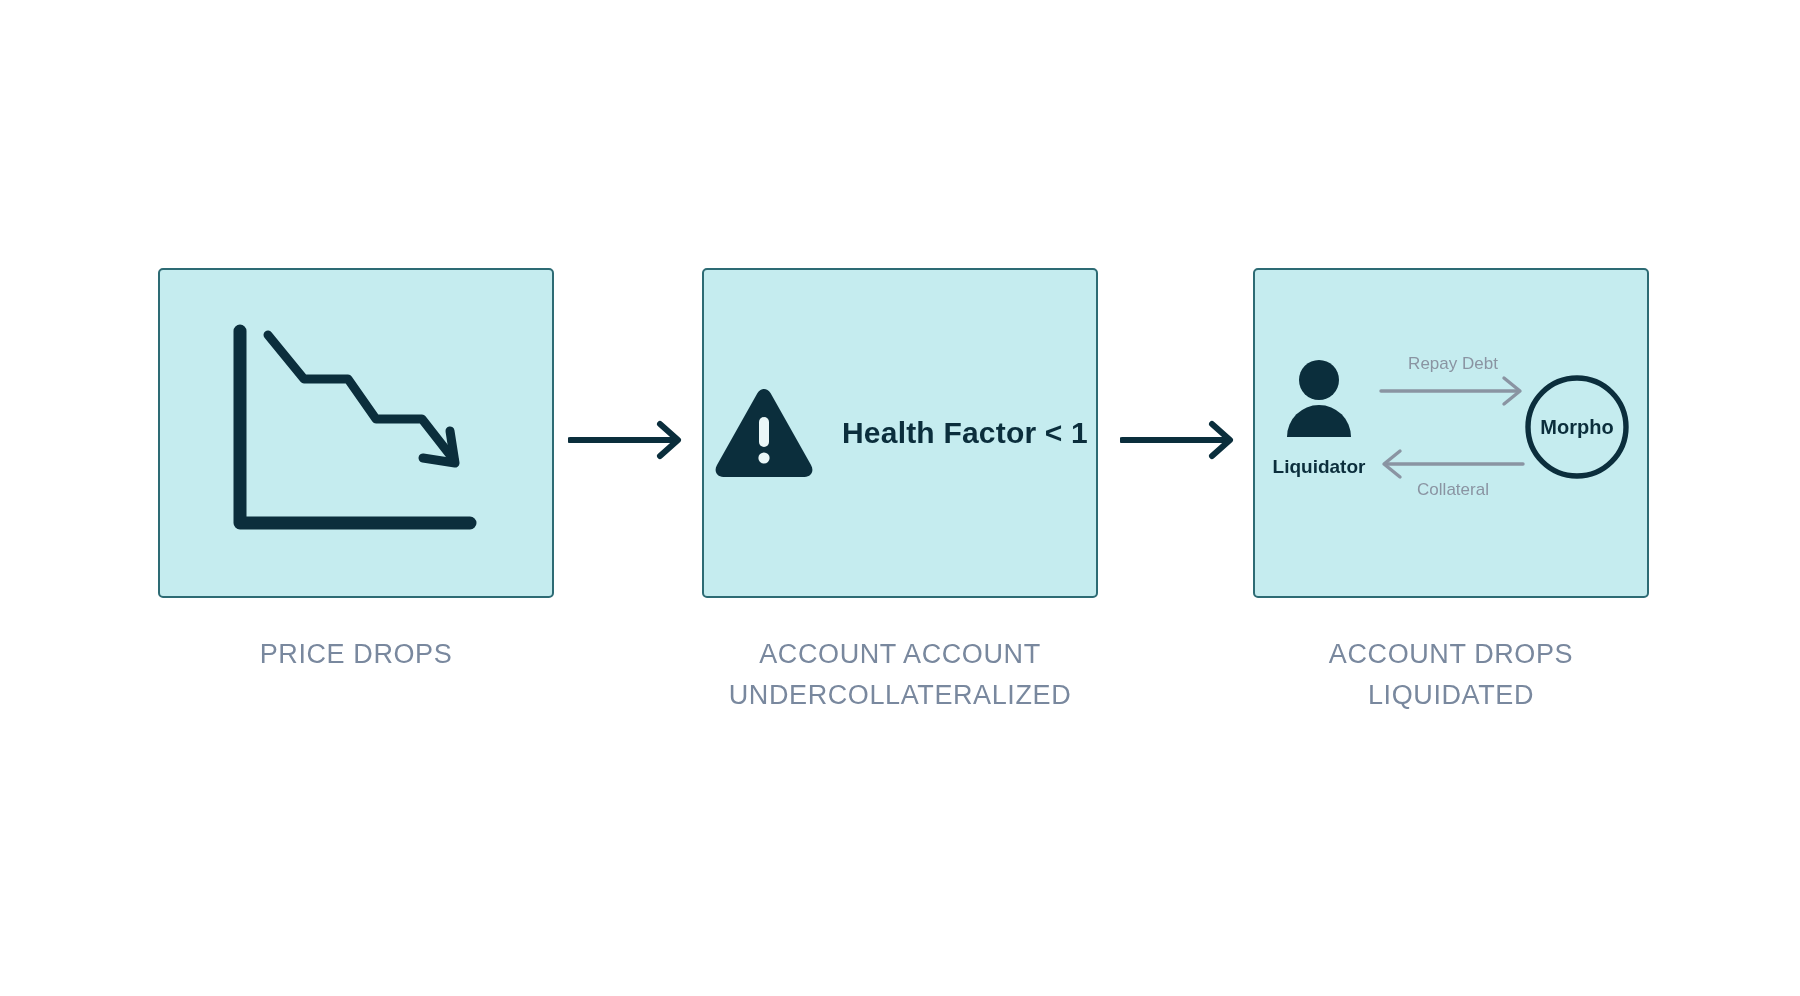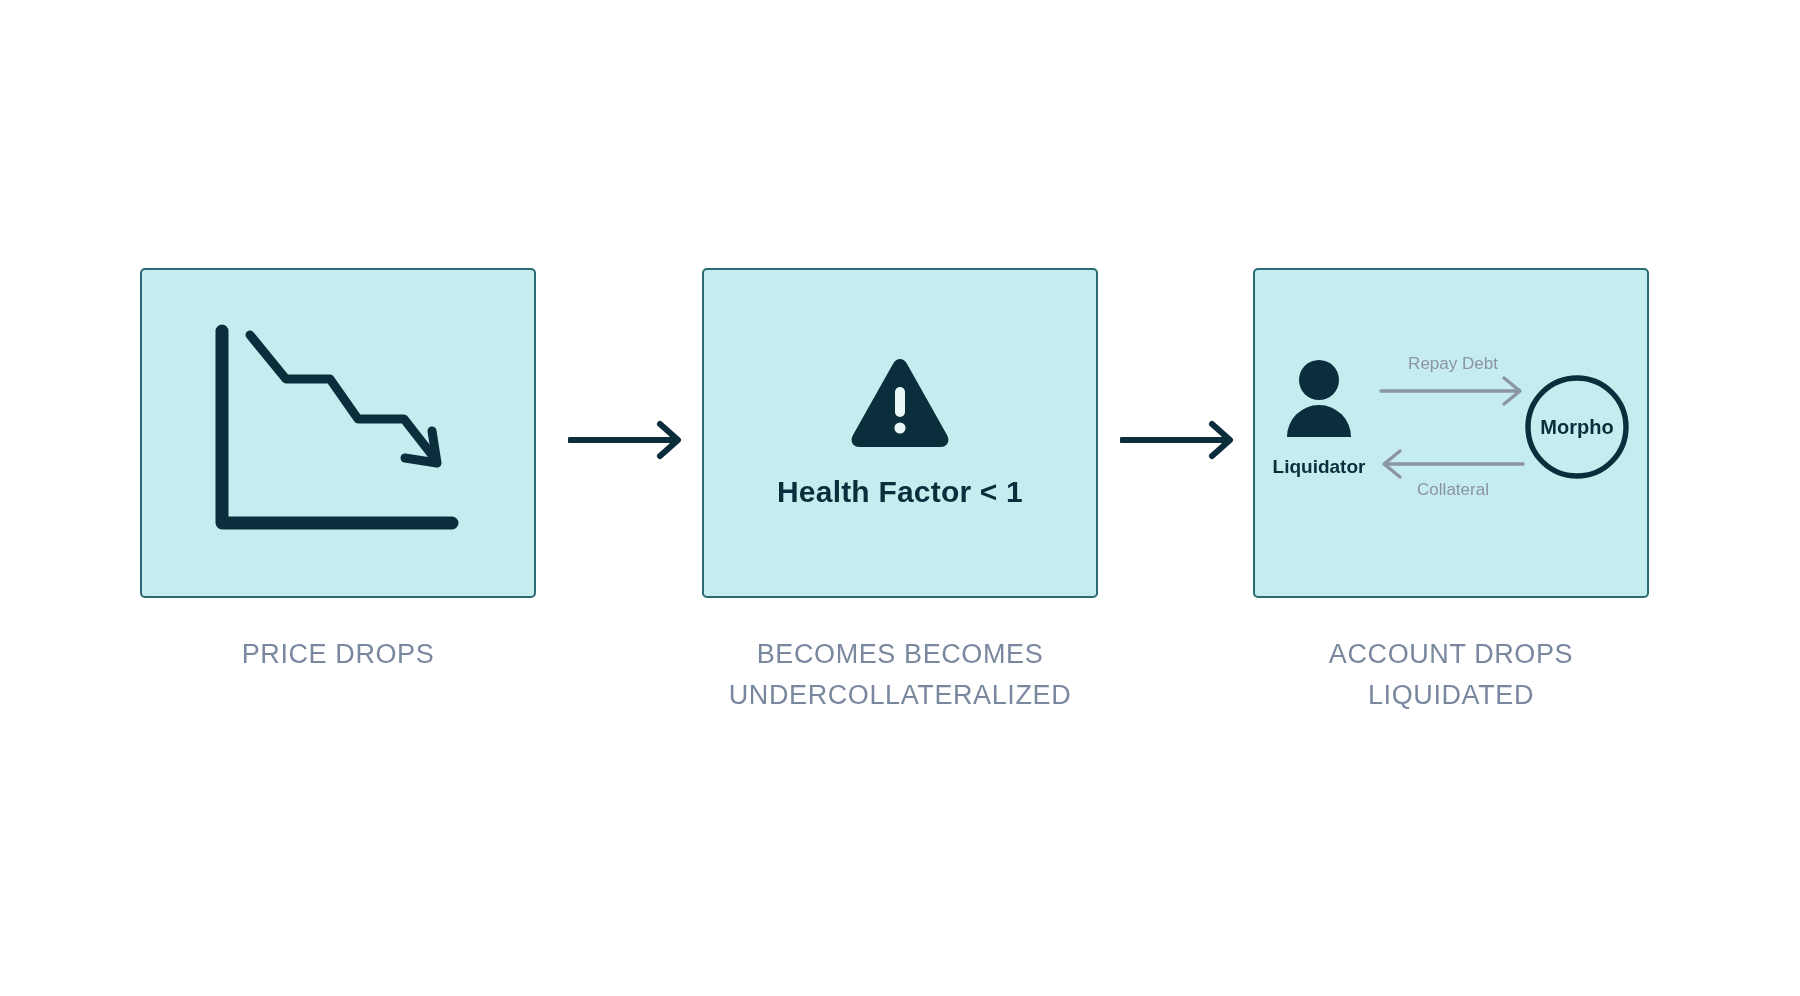"Health Factor < 1" .warn-wrap { flex-direction: column -> row }
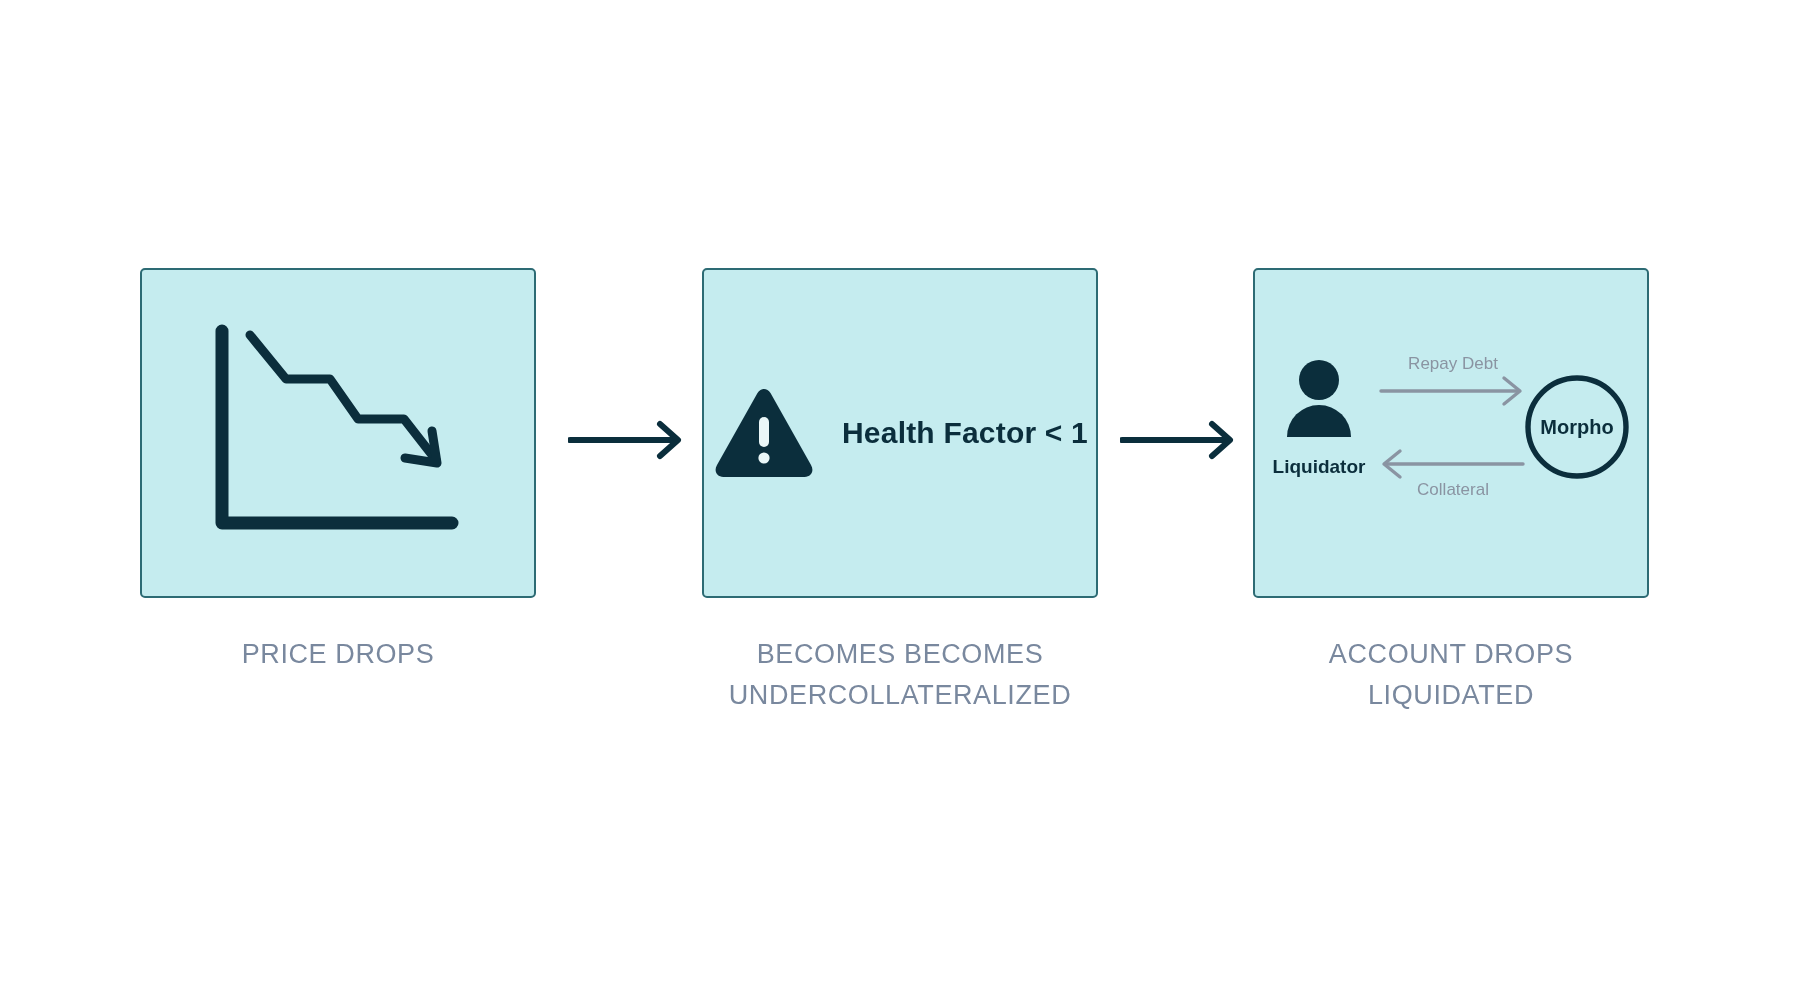"PRICE DROPS" .step-1 { left: 140px -> 158px }
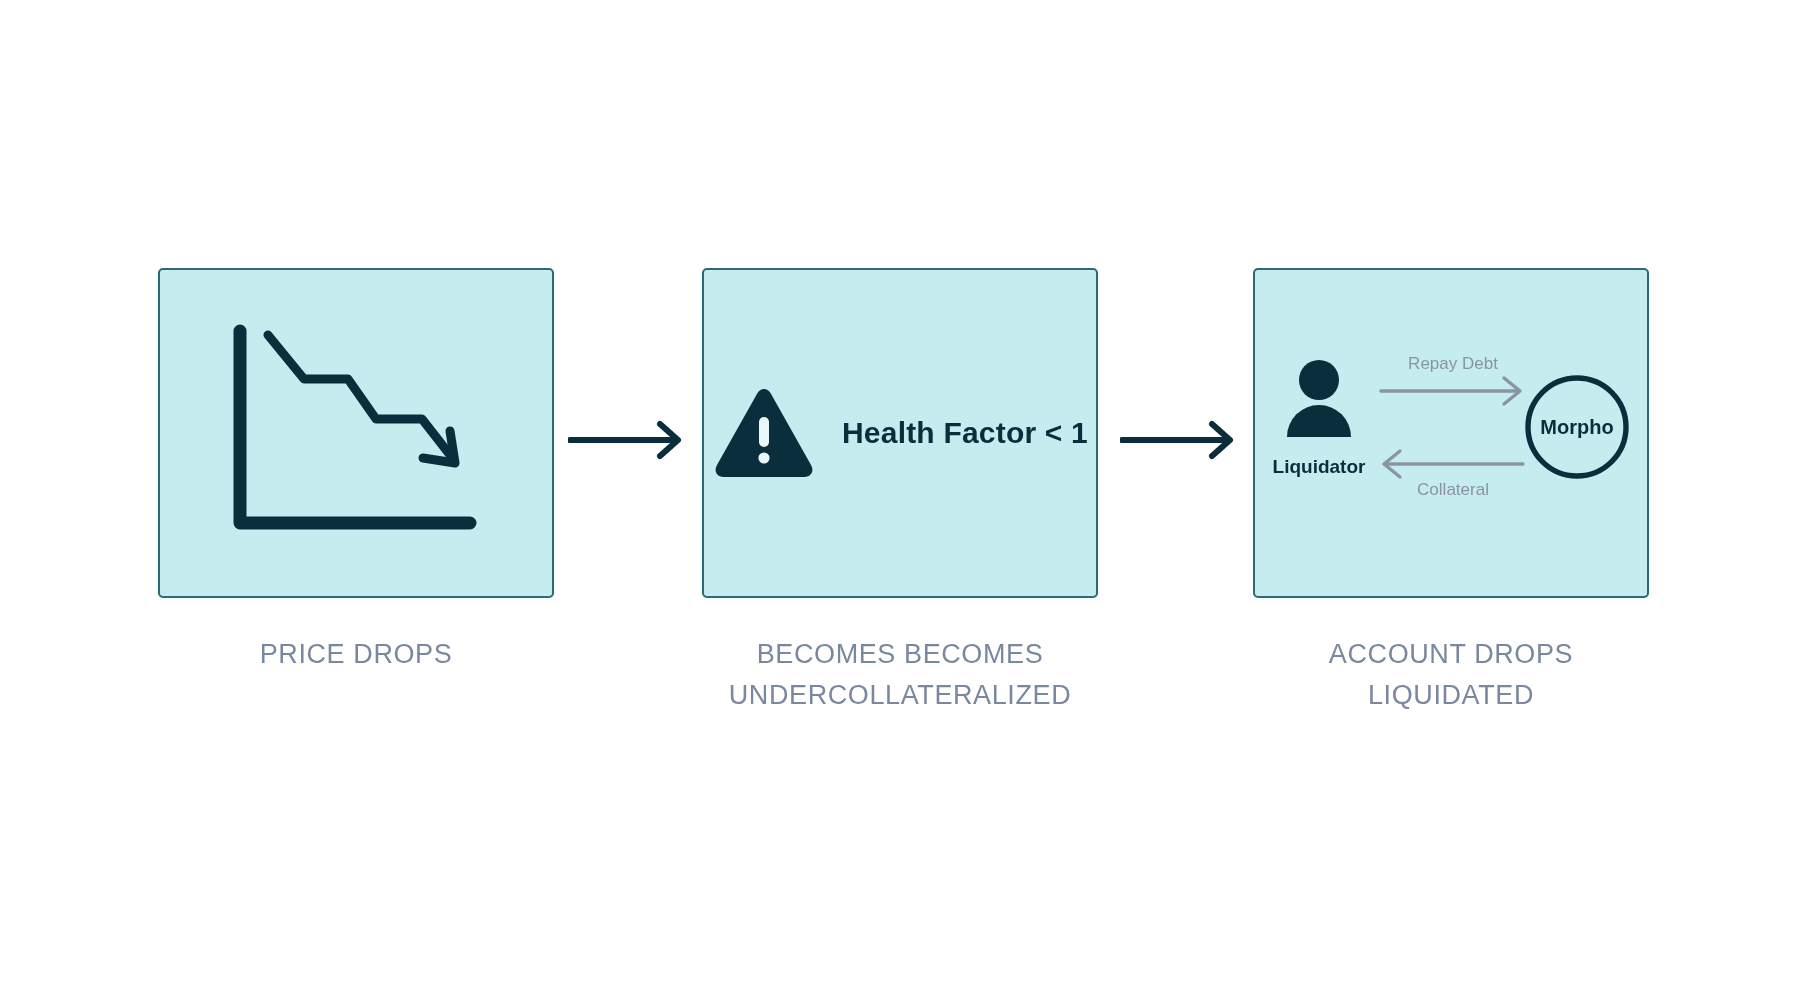"BECOMES BECOMES" div.caption { text: BECOMES BECOMES -> ACCOUNT ACCOUNT }
